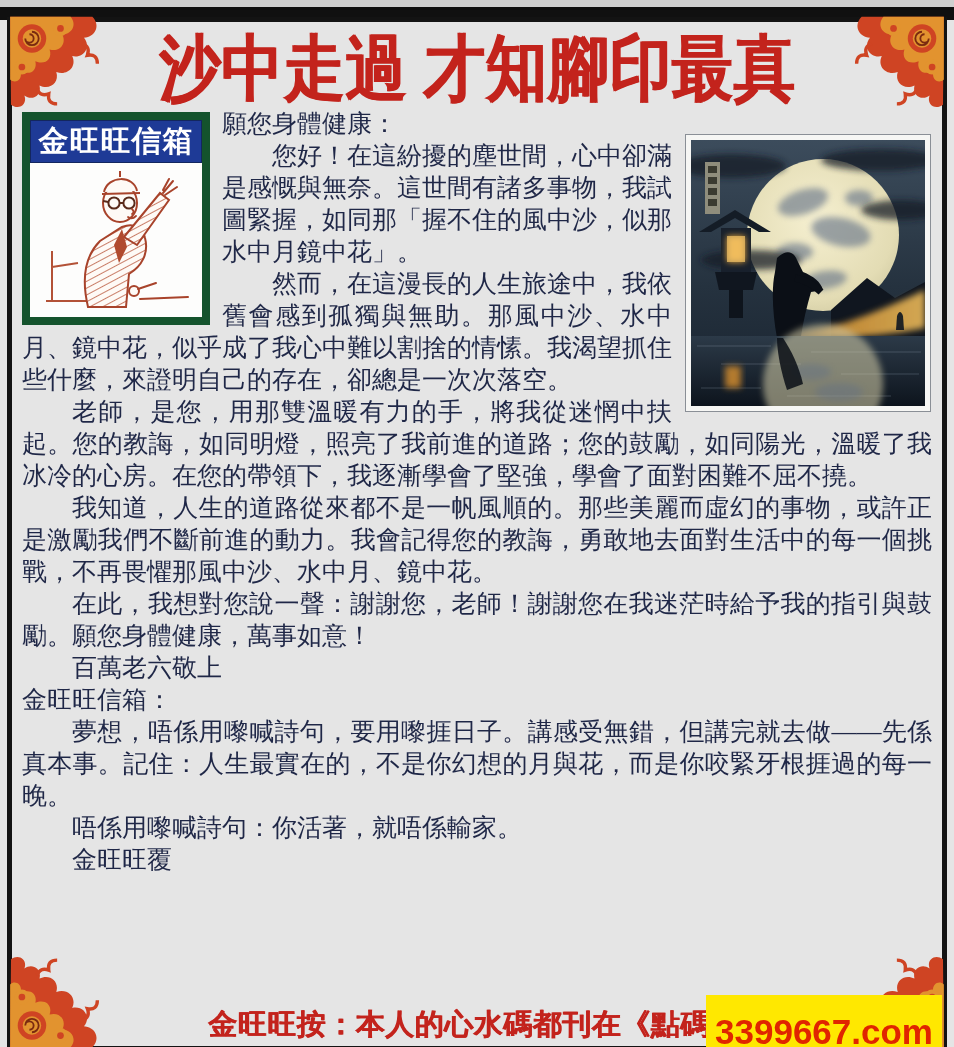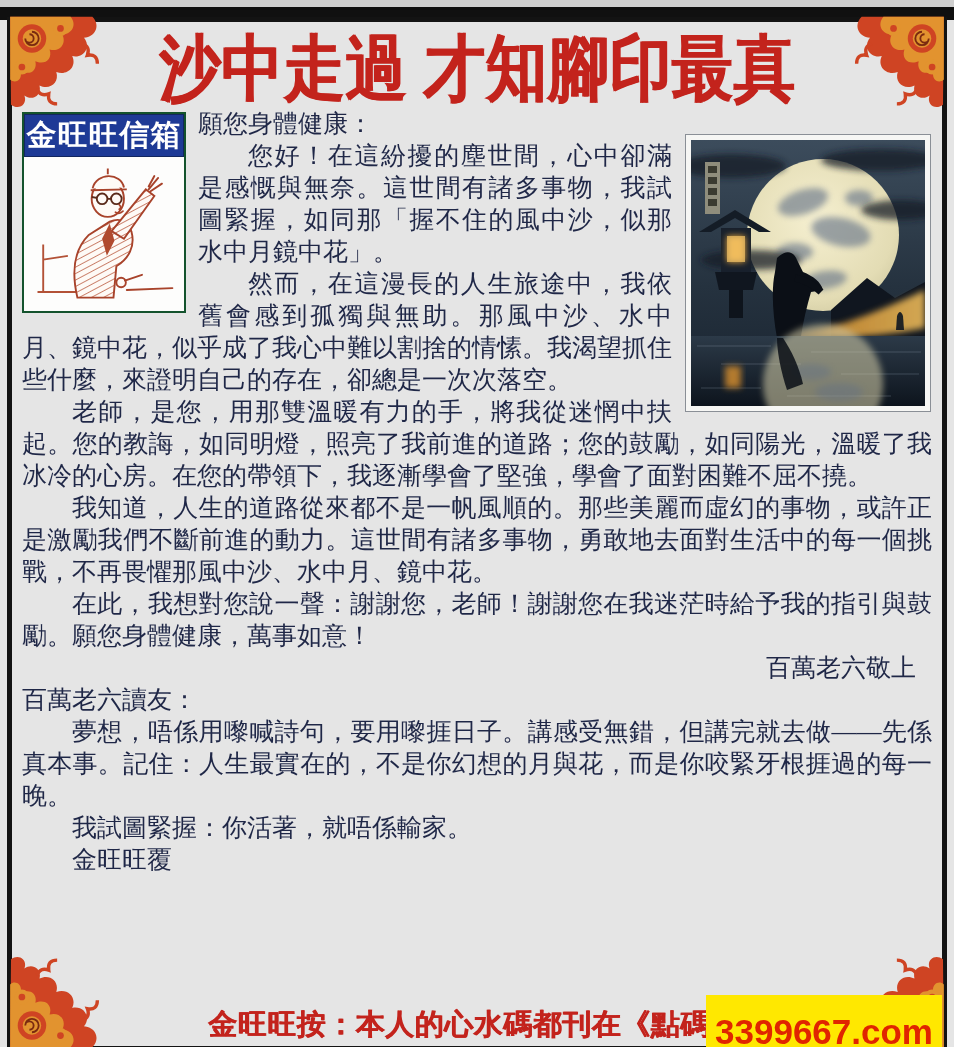"金旺旺信箱" .mailbox { border: 2px solid #14532d -> 8px solid #14532d; width: 164px -> 188px }
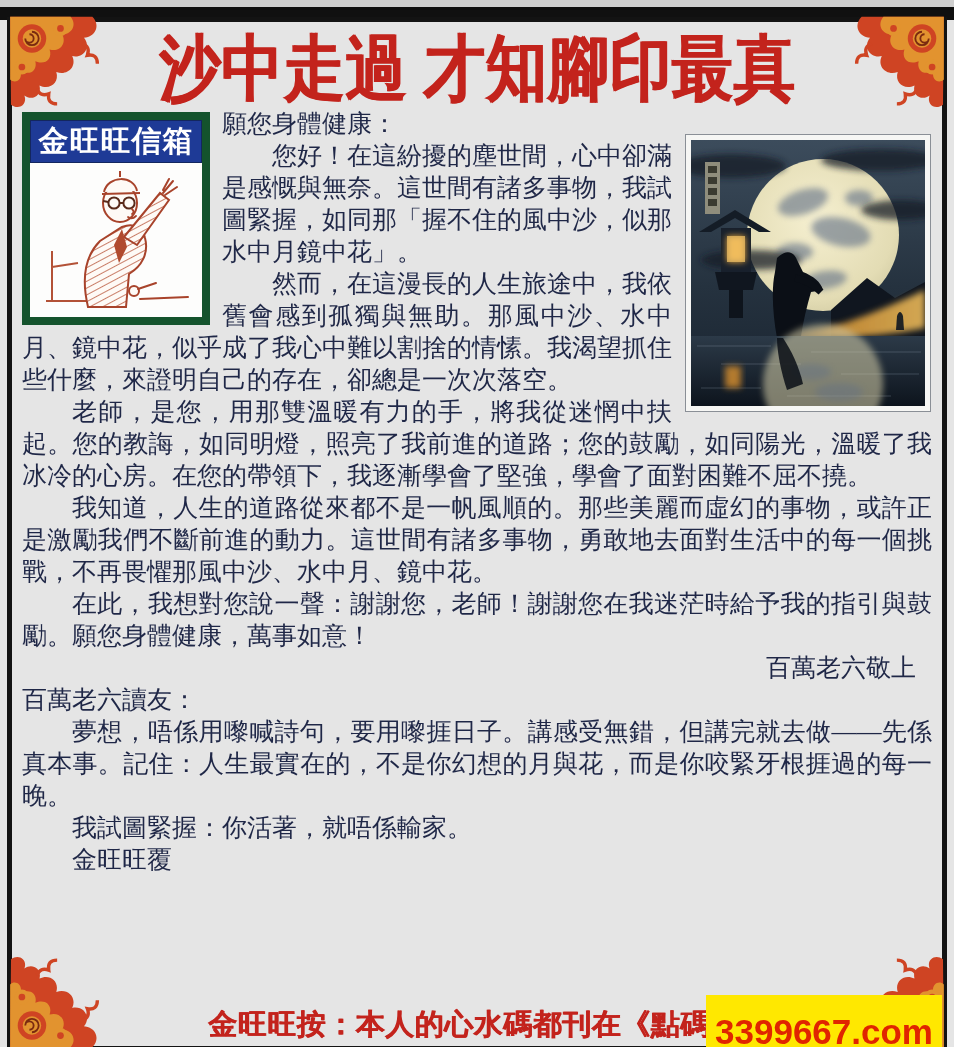"我知道，人生的道路從來都不是一帆風順的。那些美麗而虛幻的事物，或許正是激勵我們不" p { text: 這世間有諸多事物 -> 我會記得您的教誨 }
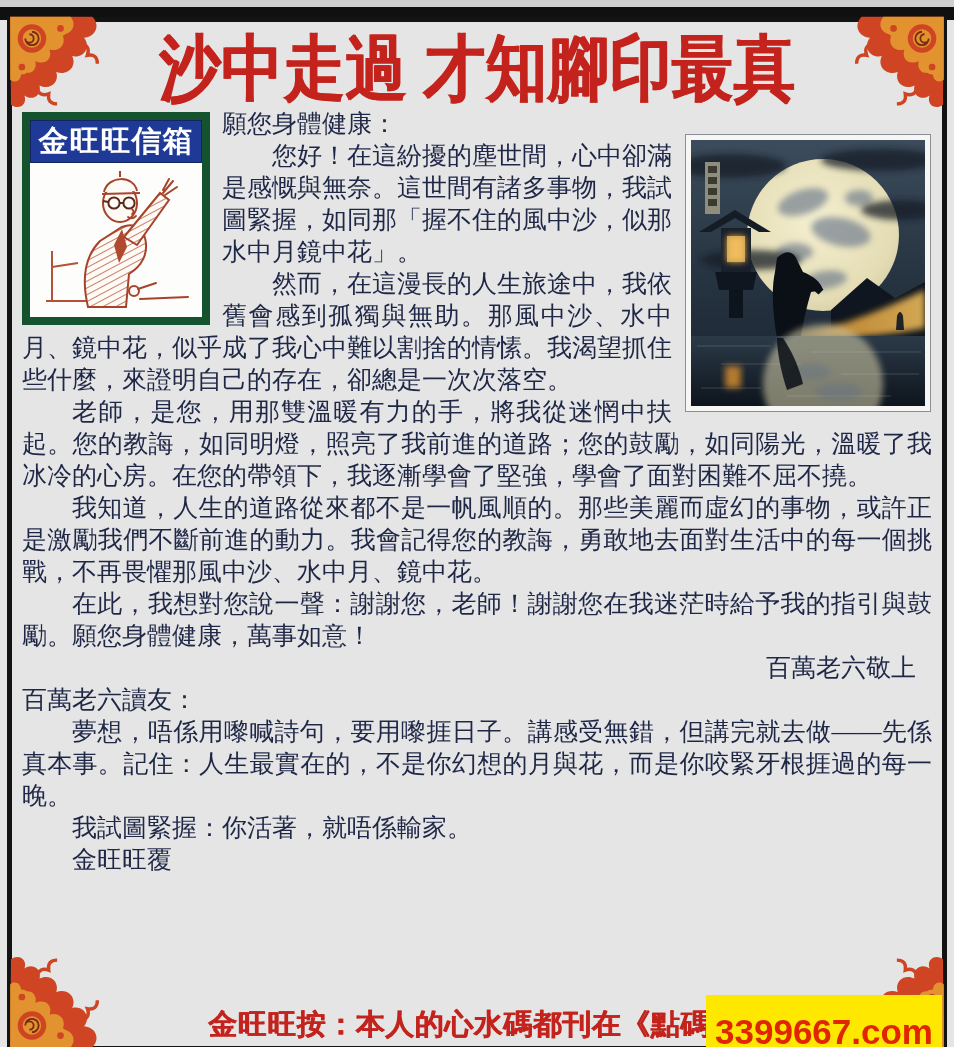"百萬老六敬上" .sig-letter { text-align: right -> none }
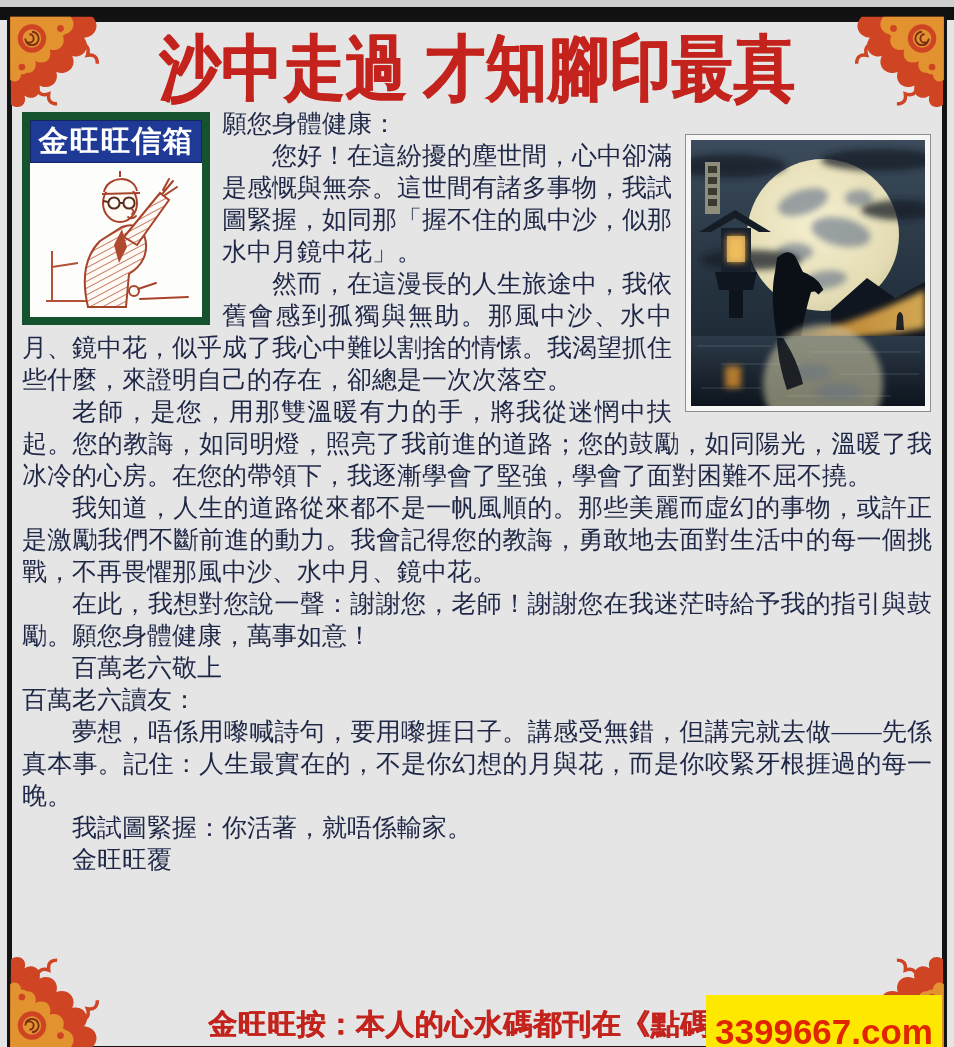"百萬老六讀友：" p.no-indent { text: 百萬老六讀友 -> 金旺旺信箱 }
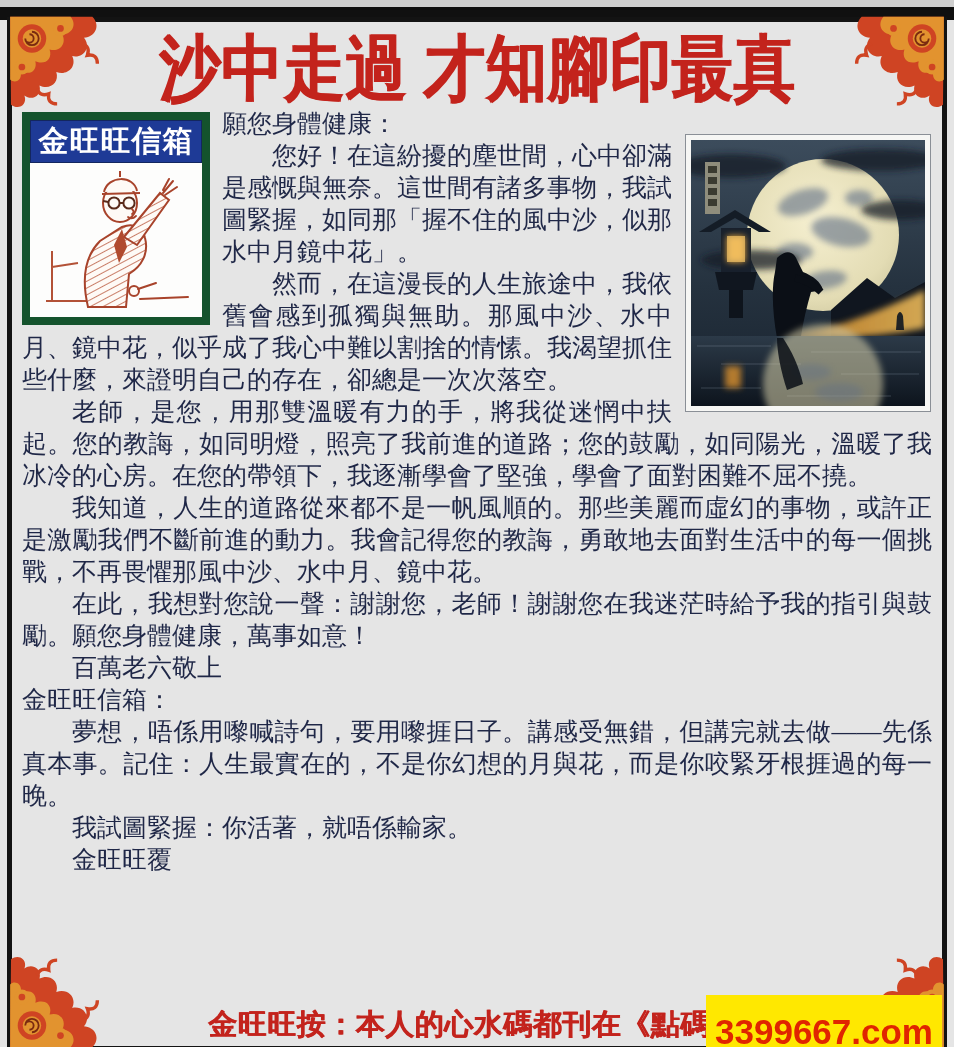"我試圖緊握：你活著，就唔係輸家。" p.reply-closing { text: 我試圖緊握 -> 唔係用嚟喊詩句 }
